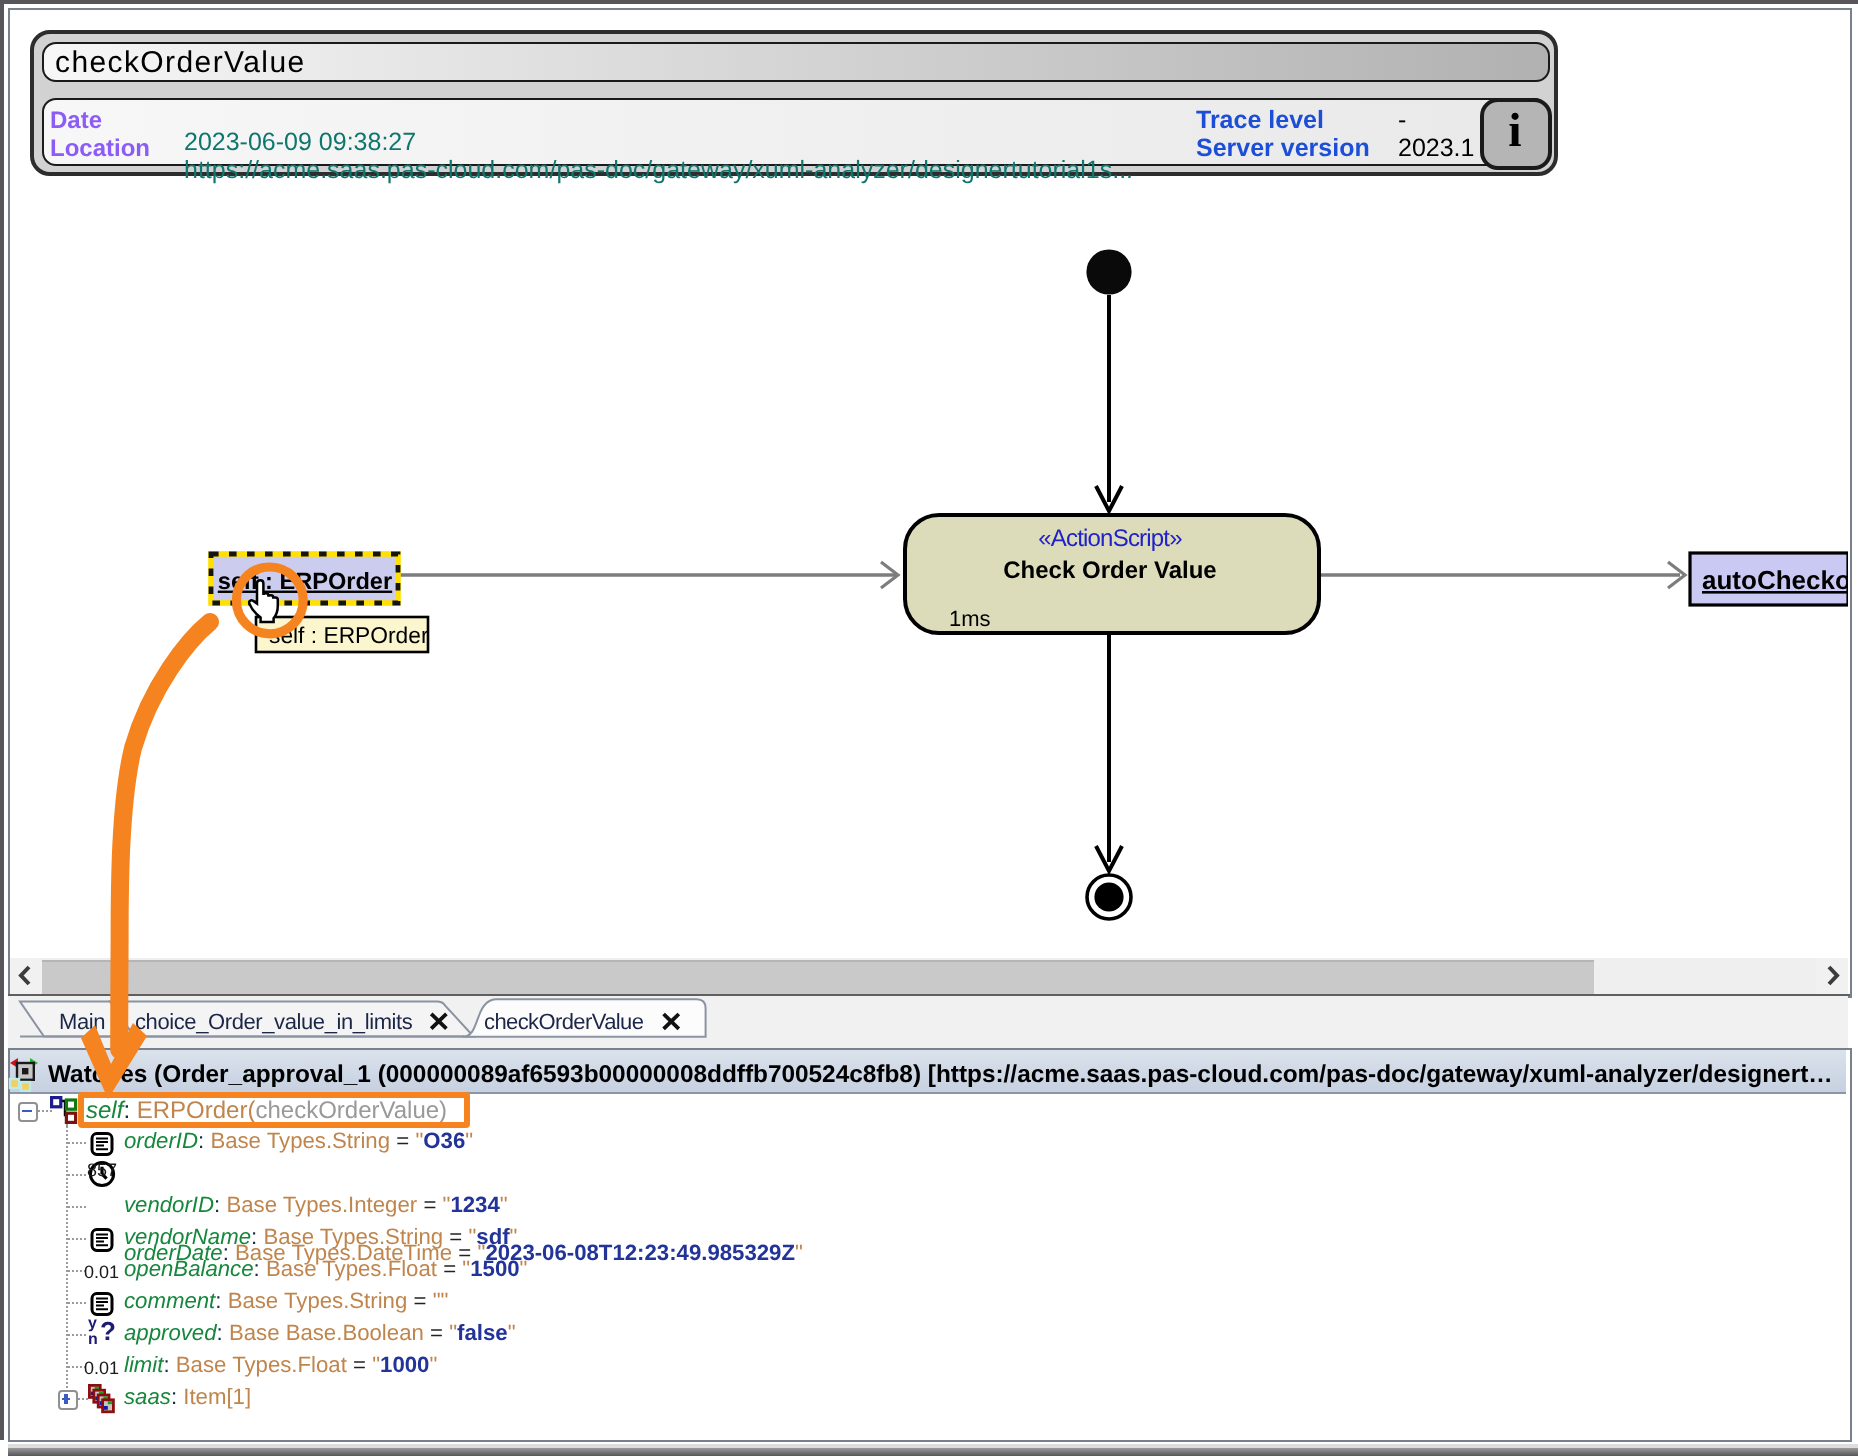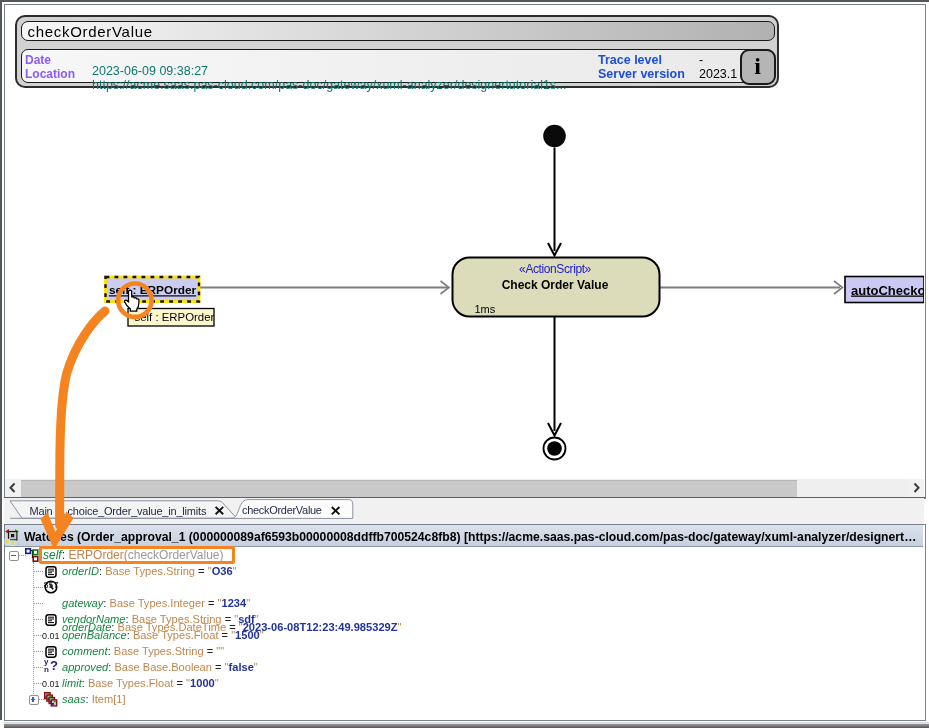"gateway" span.nm { text: gateway -> vendorID }
